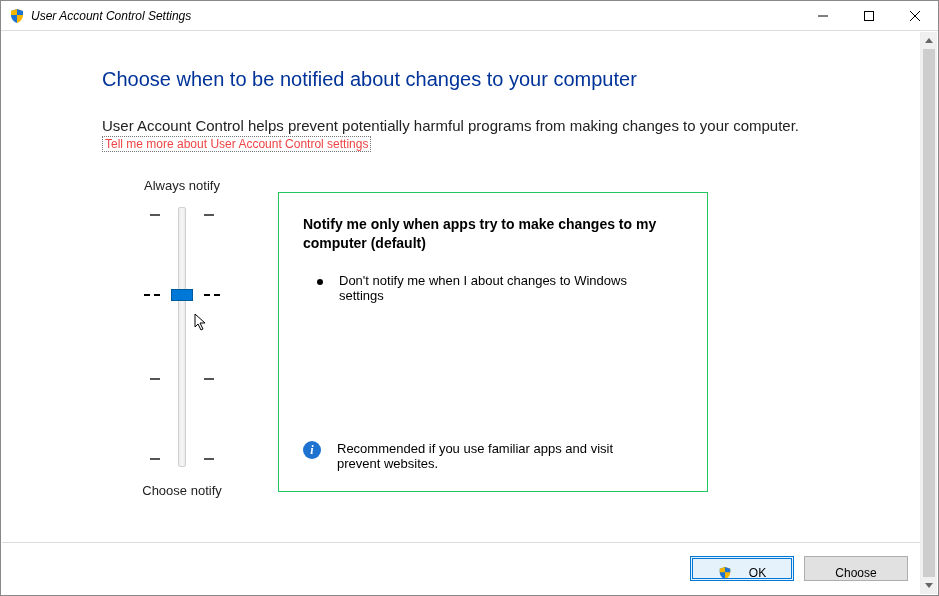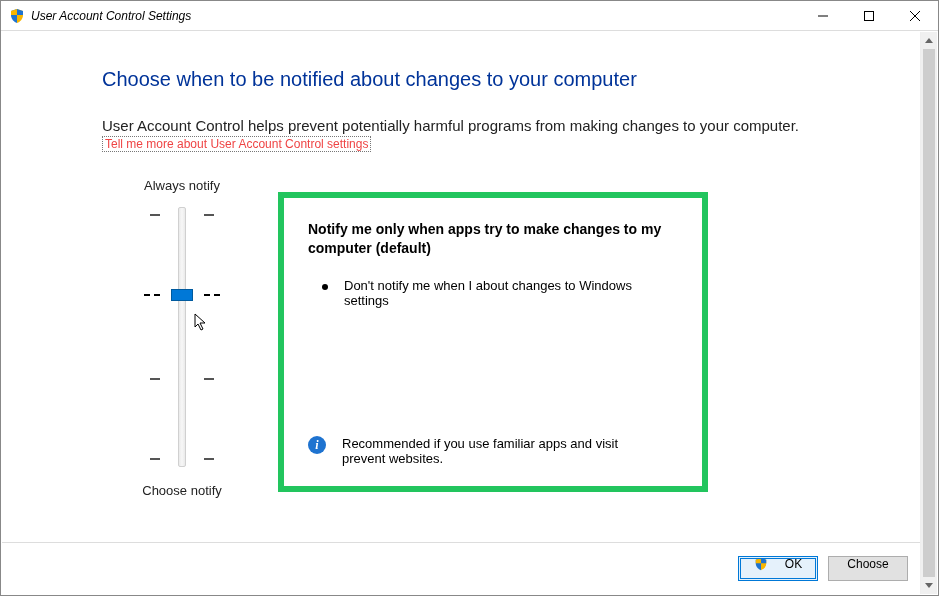"Notify me only when apps" .info-box { border: 6px solid #22c55e -> 1px solid #22c55e }
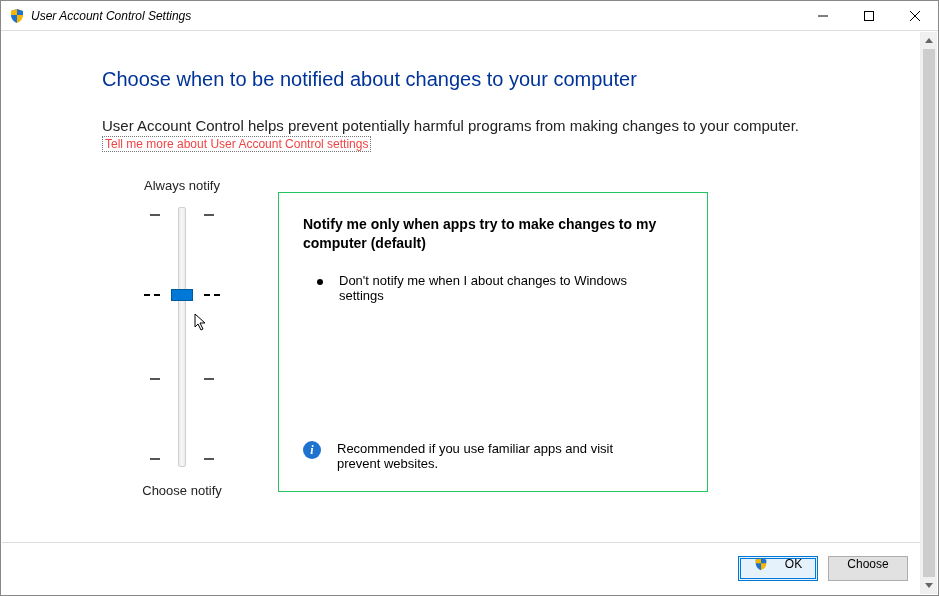"OK" .btn { align-items: flex-start -> flex-end; width: 80px -> 104px }
